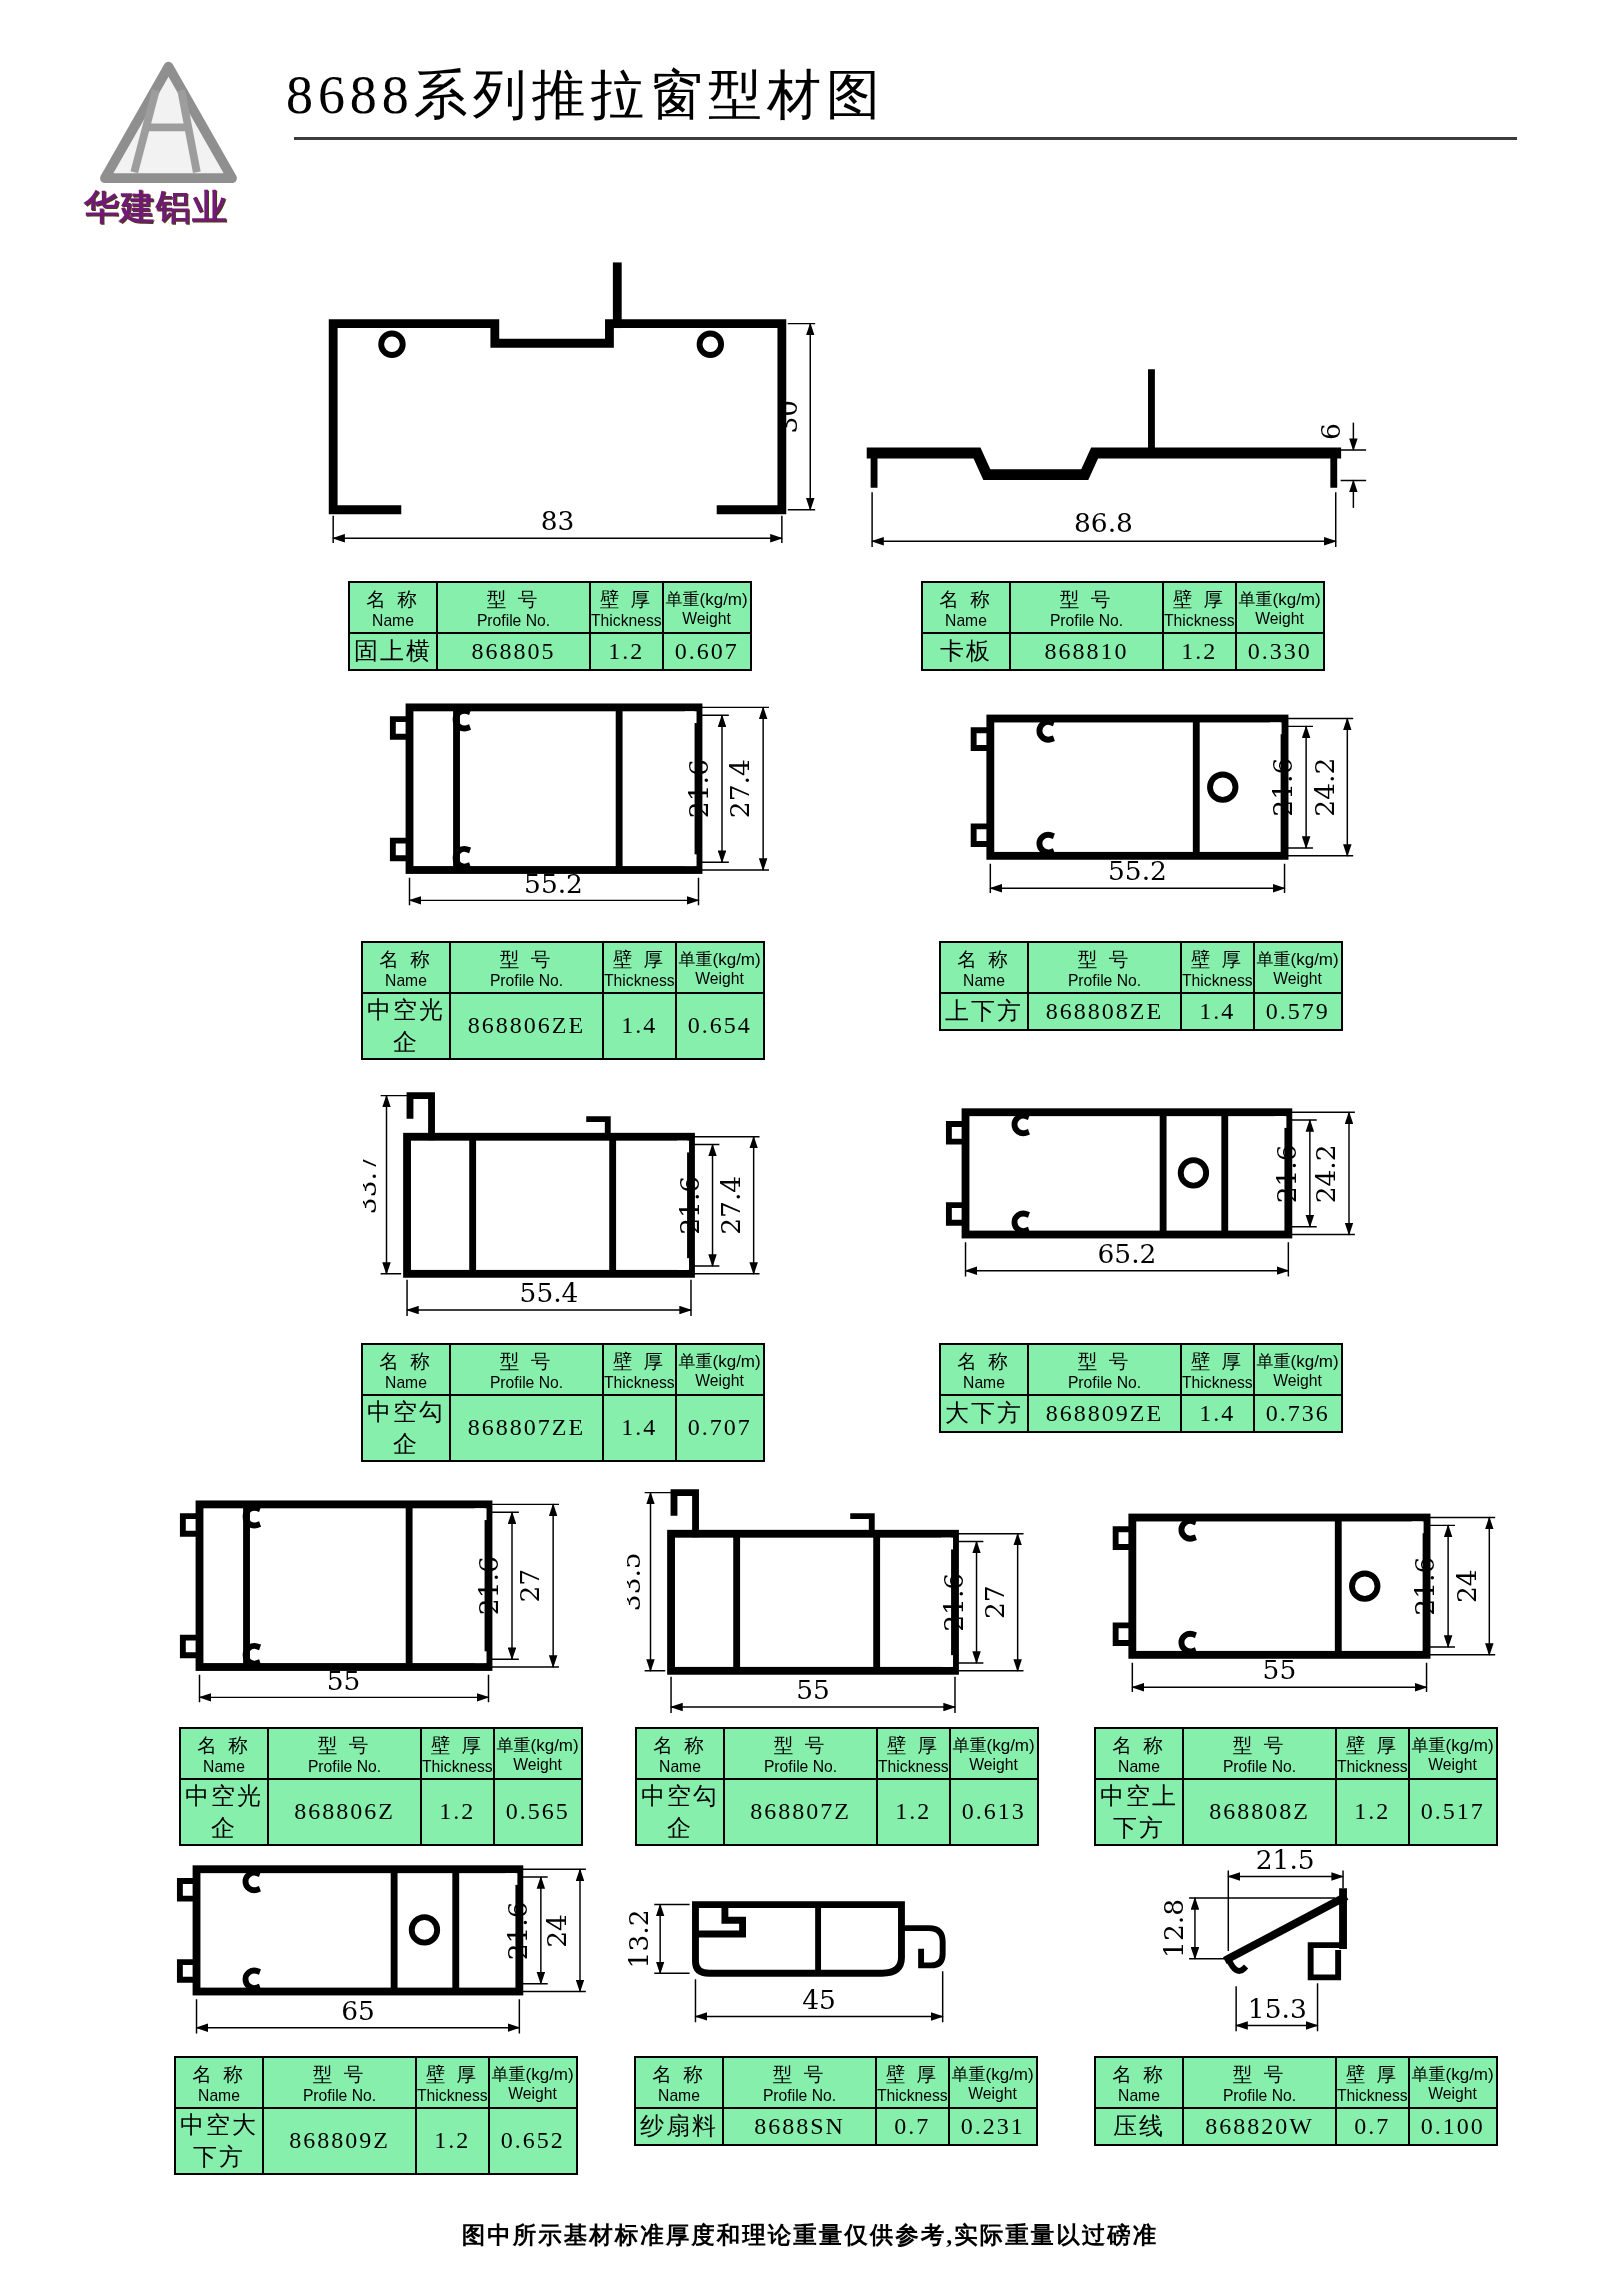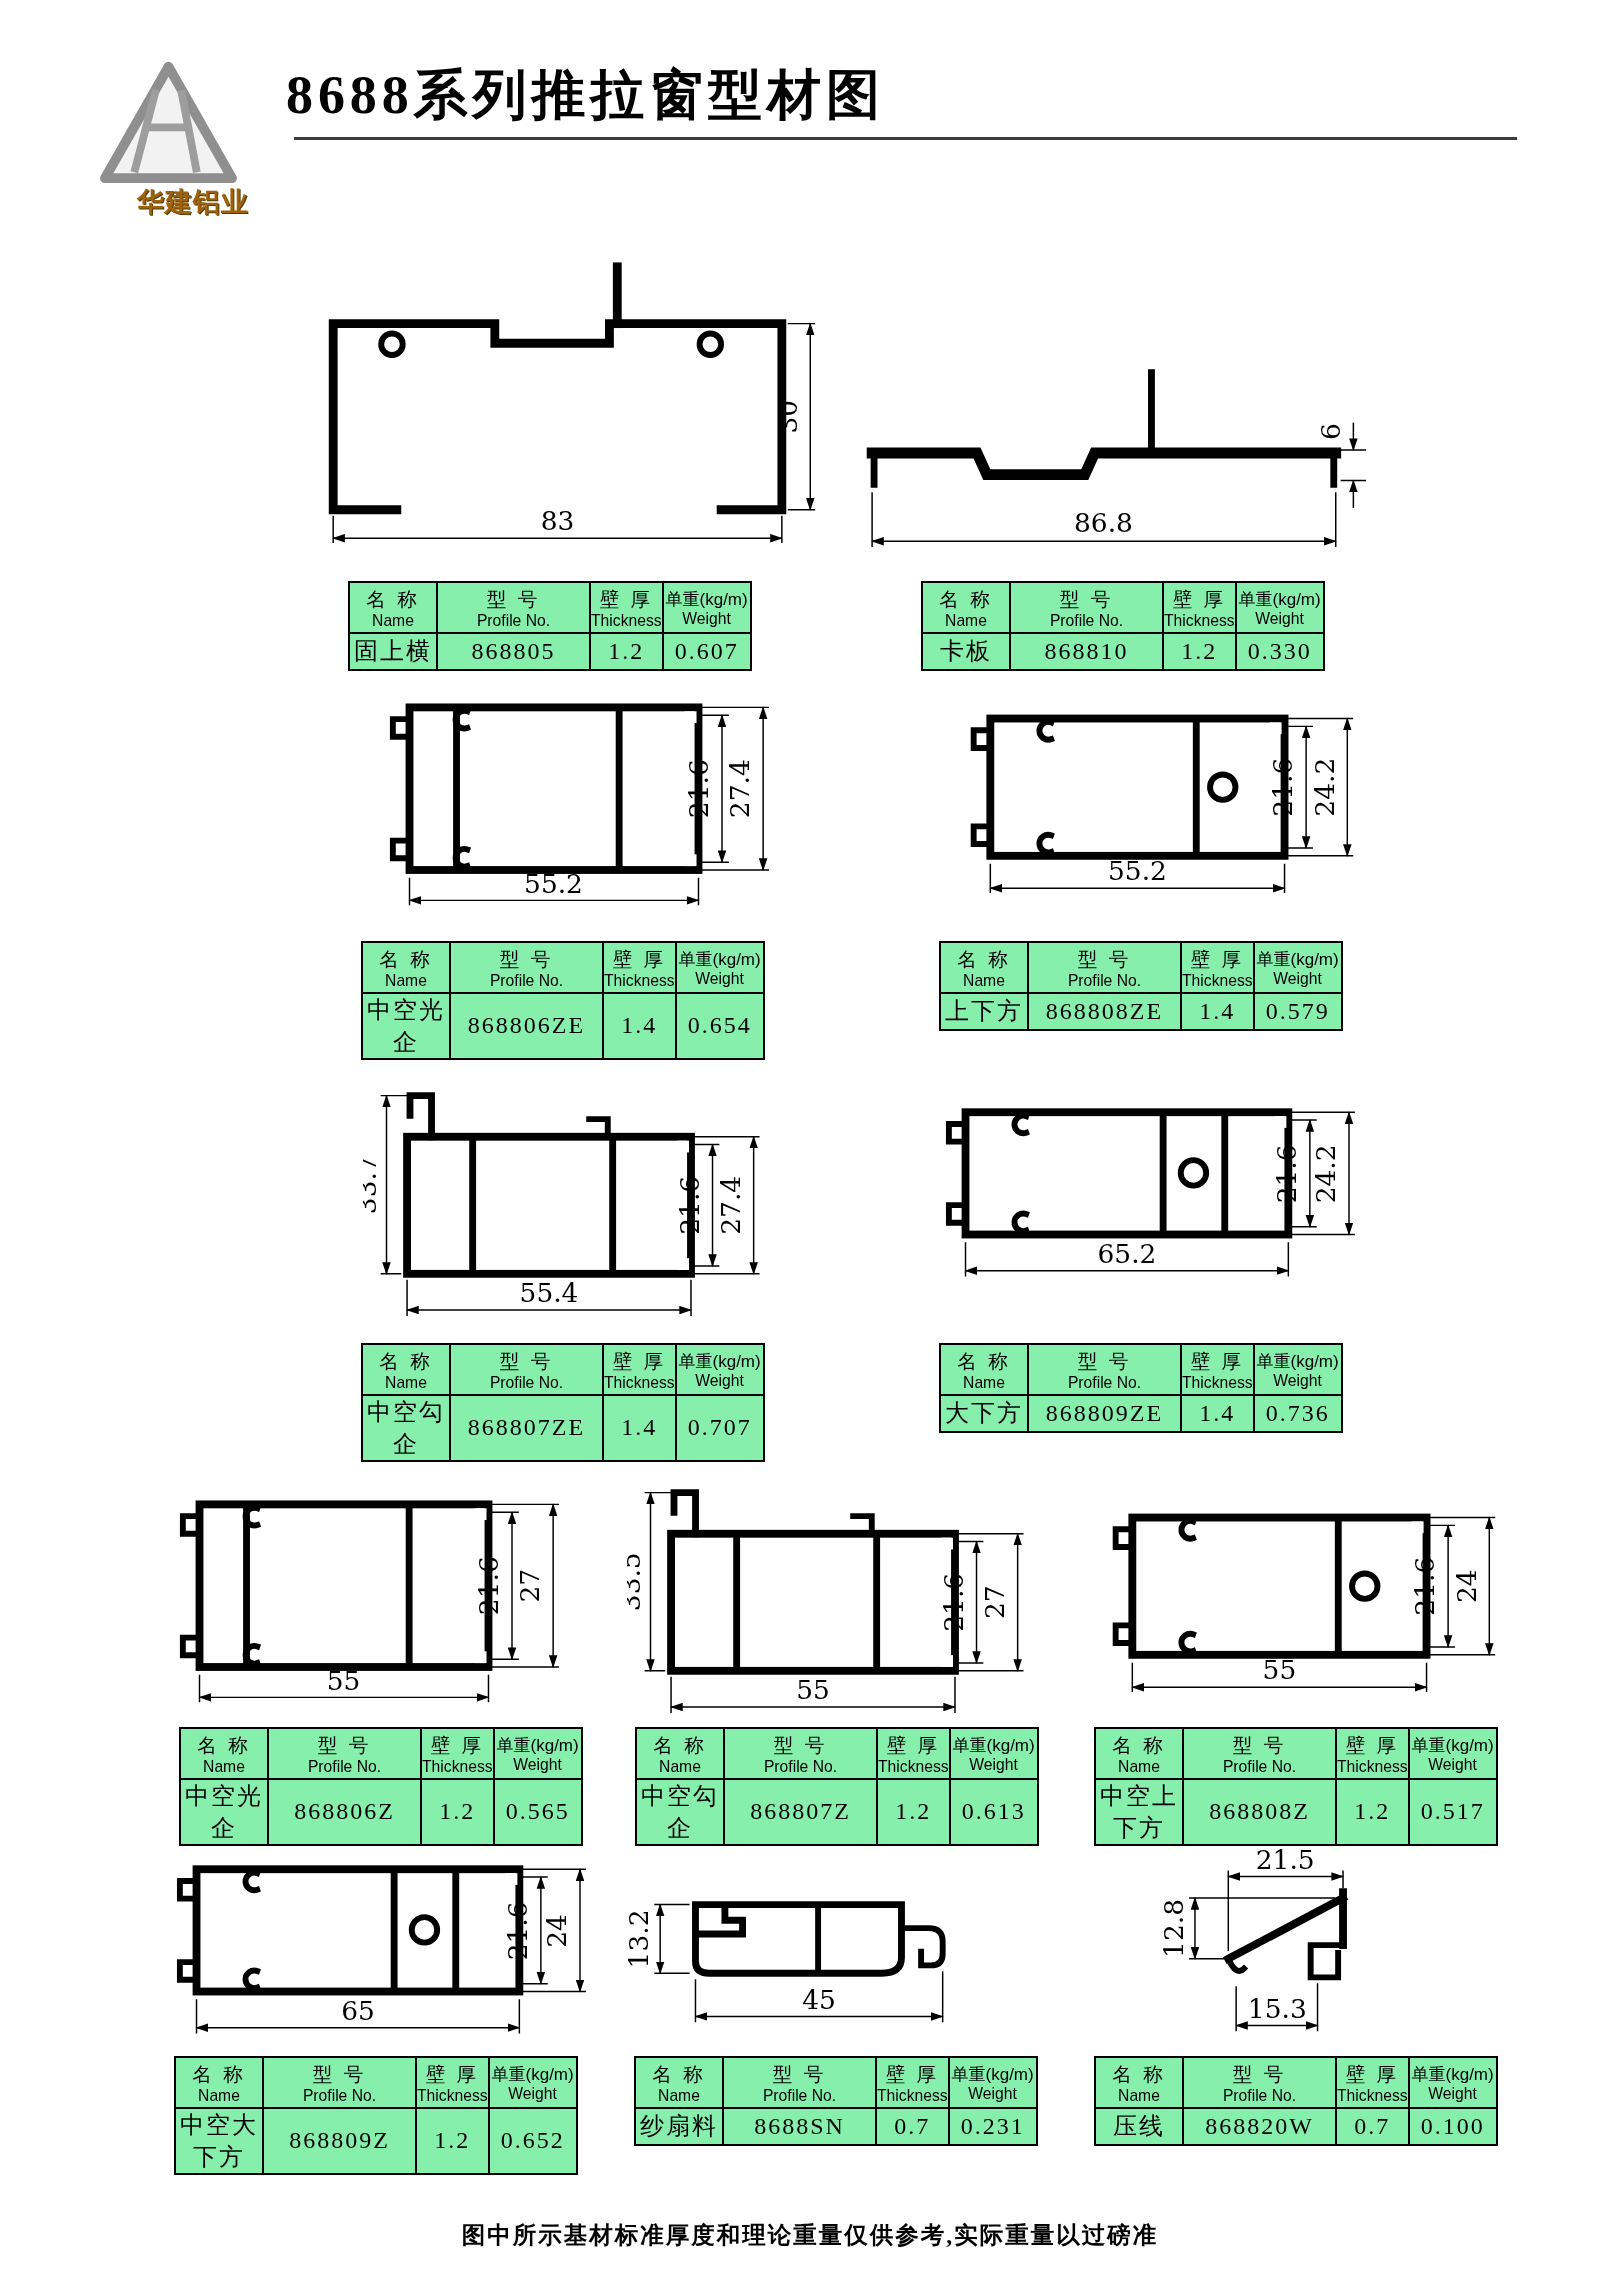"8688系列推拉窗型材图" .title { font-weight: bold -> normal }
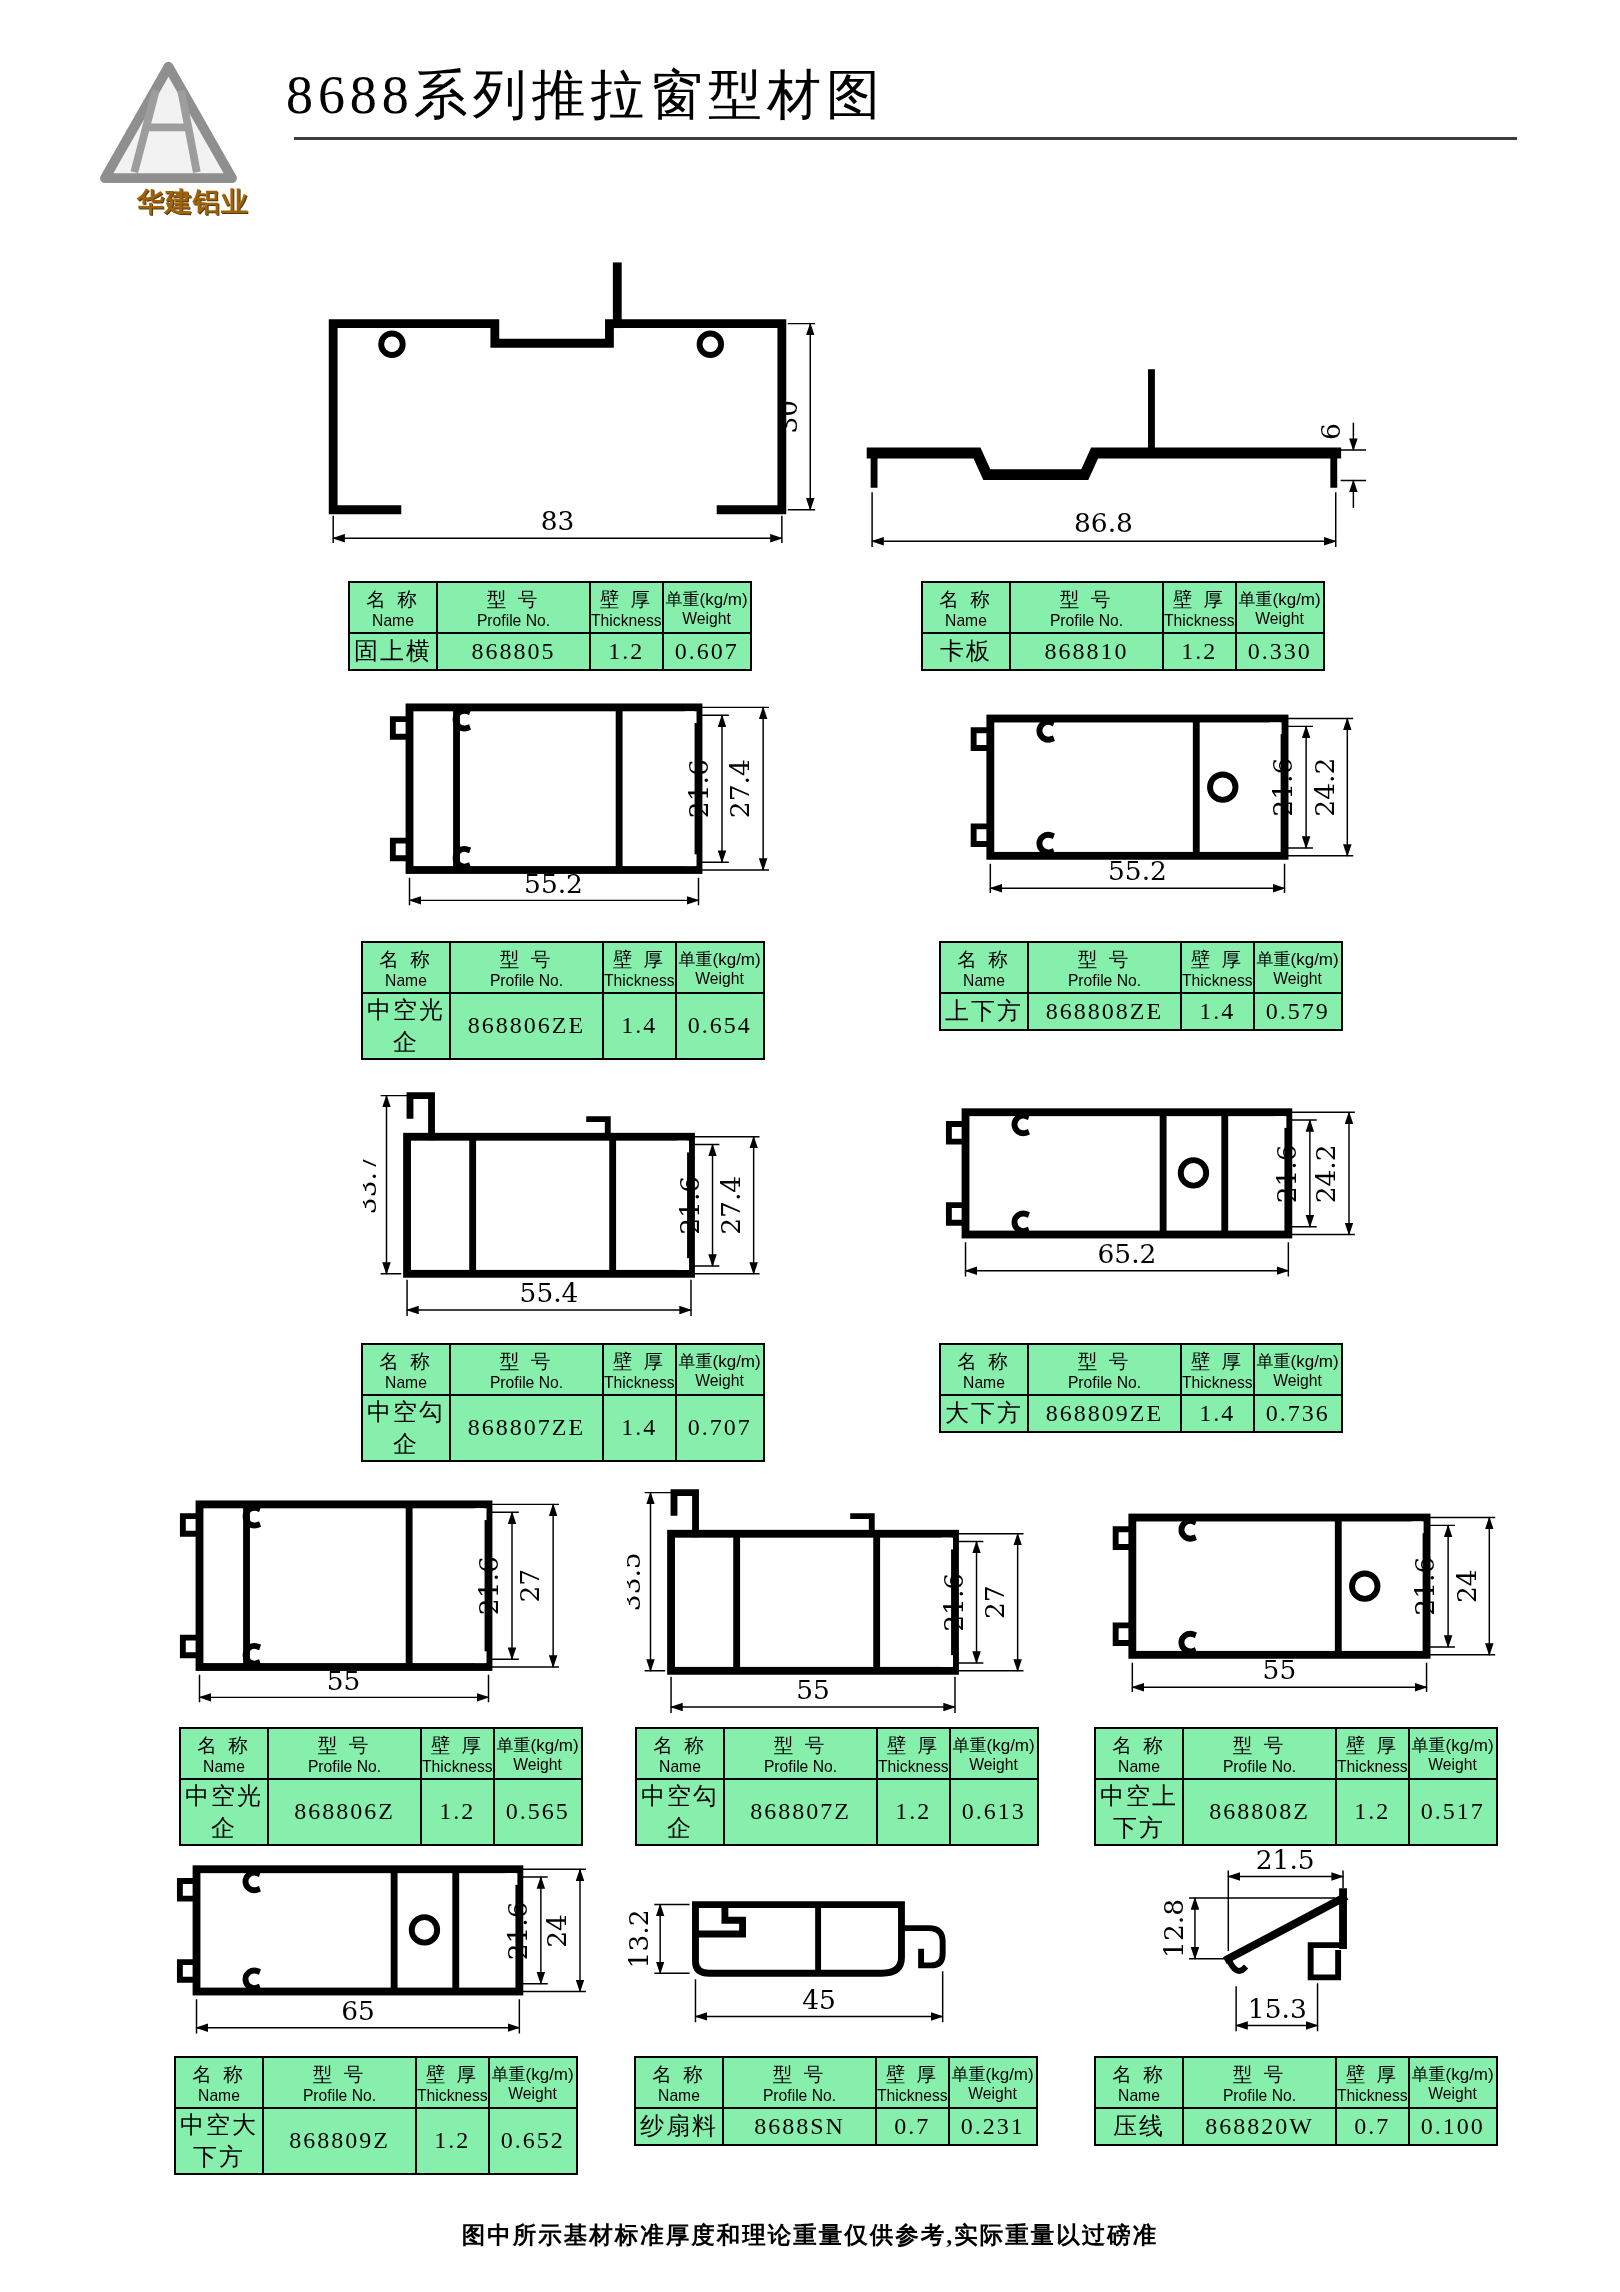"华建铝业" .logo-text { color: #a16207 -> #701a75; font-size: 27px -> 35px; text-align: right -> left }
